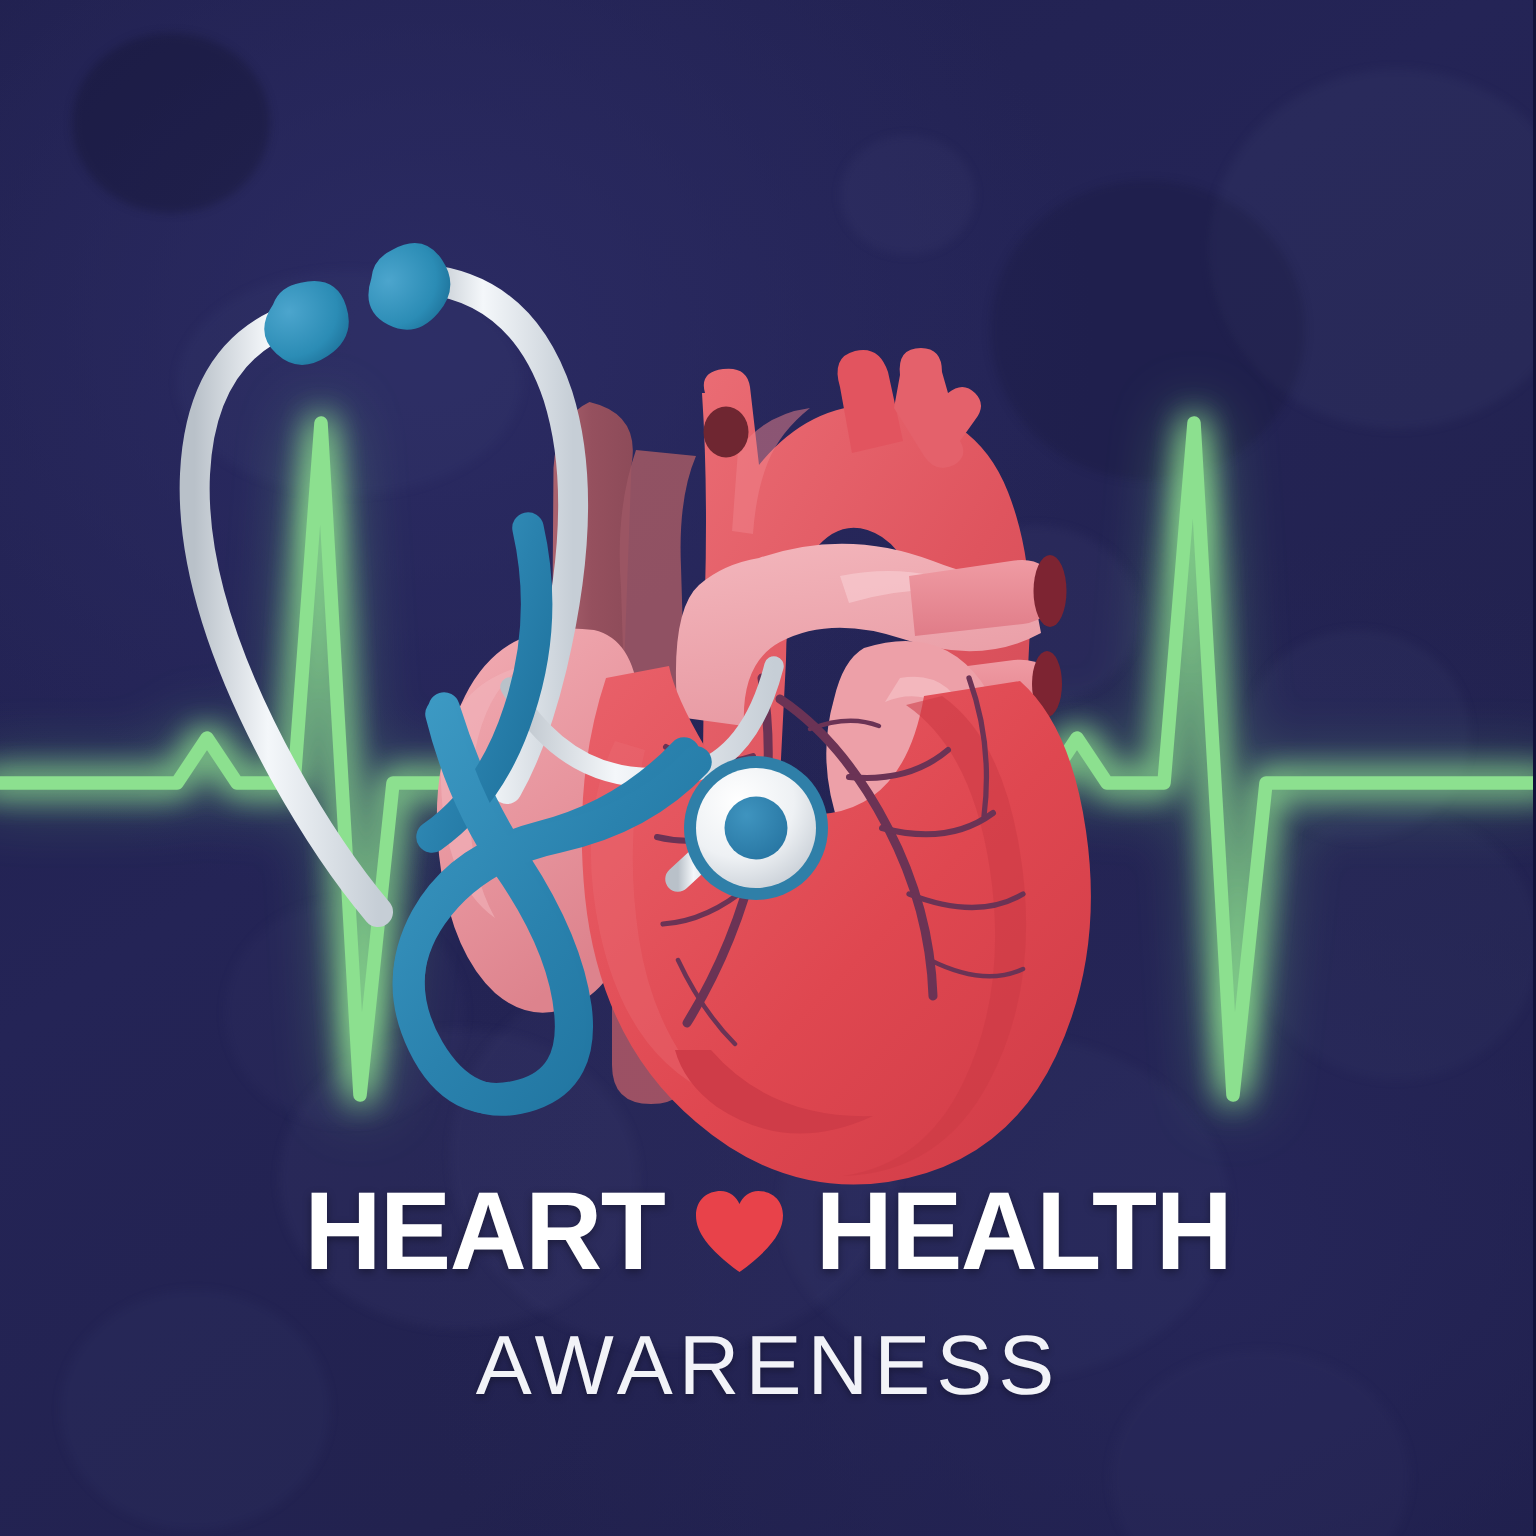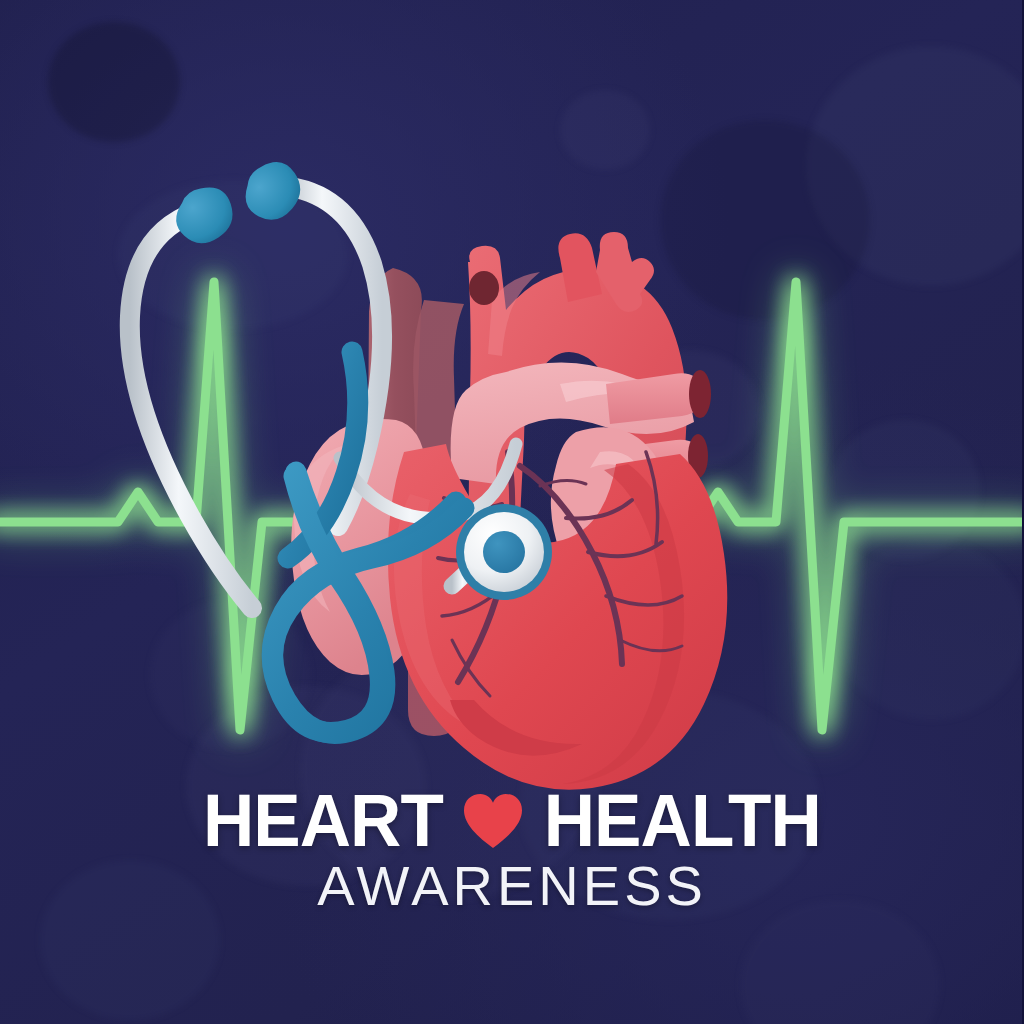"AWARENESS" .title-sub { margin-top: 0 -> 24px }
